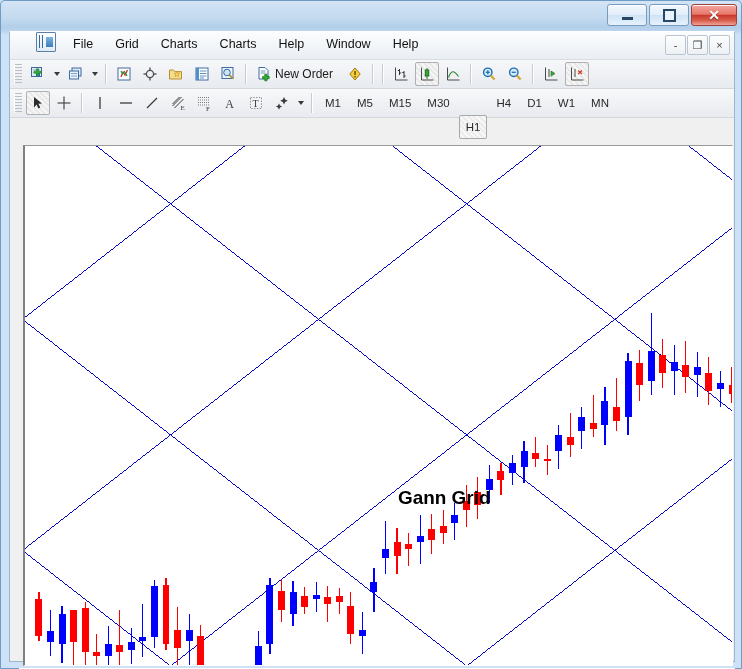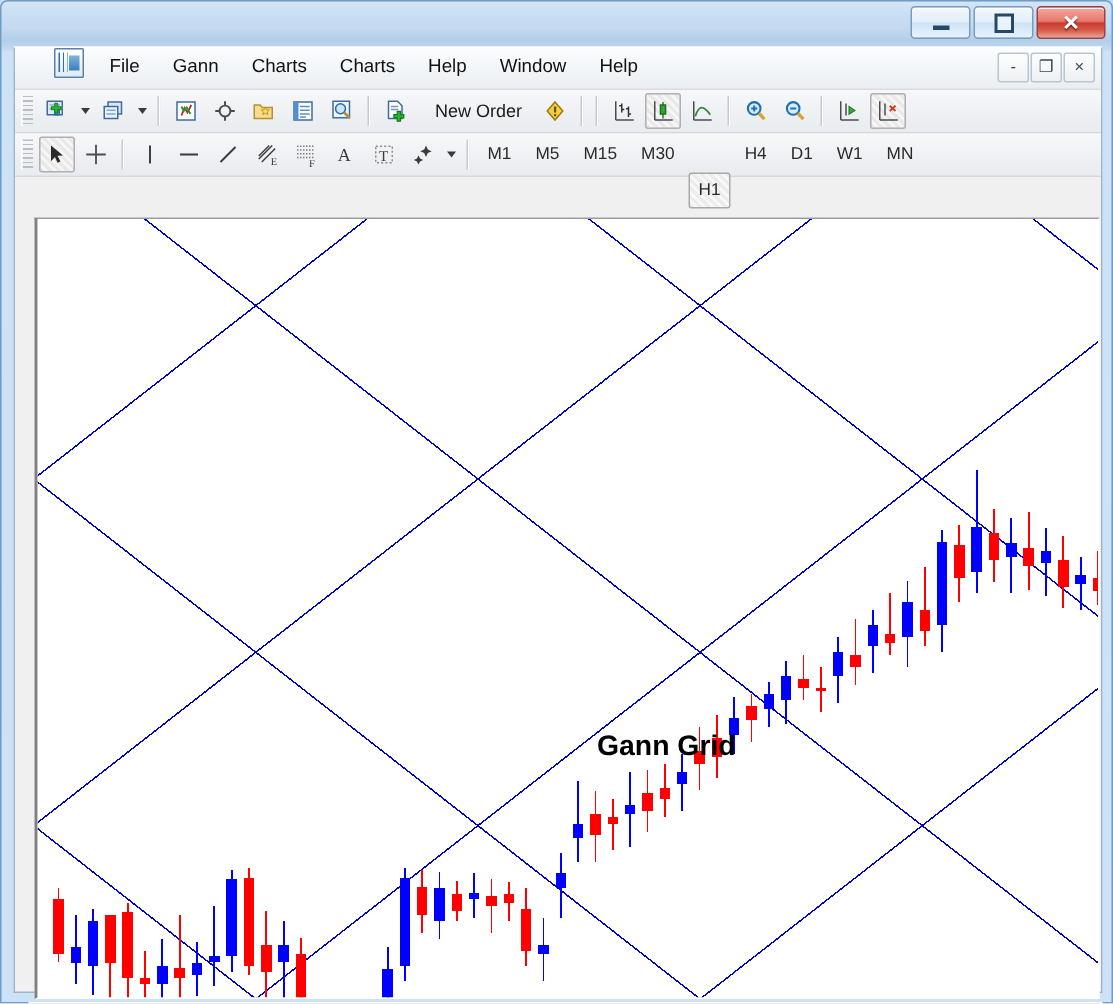"Gann" div.menu-item { text: Gann -> Grid }
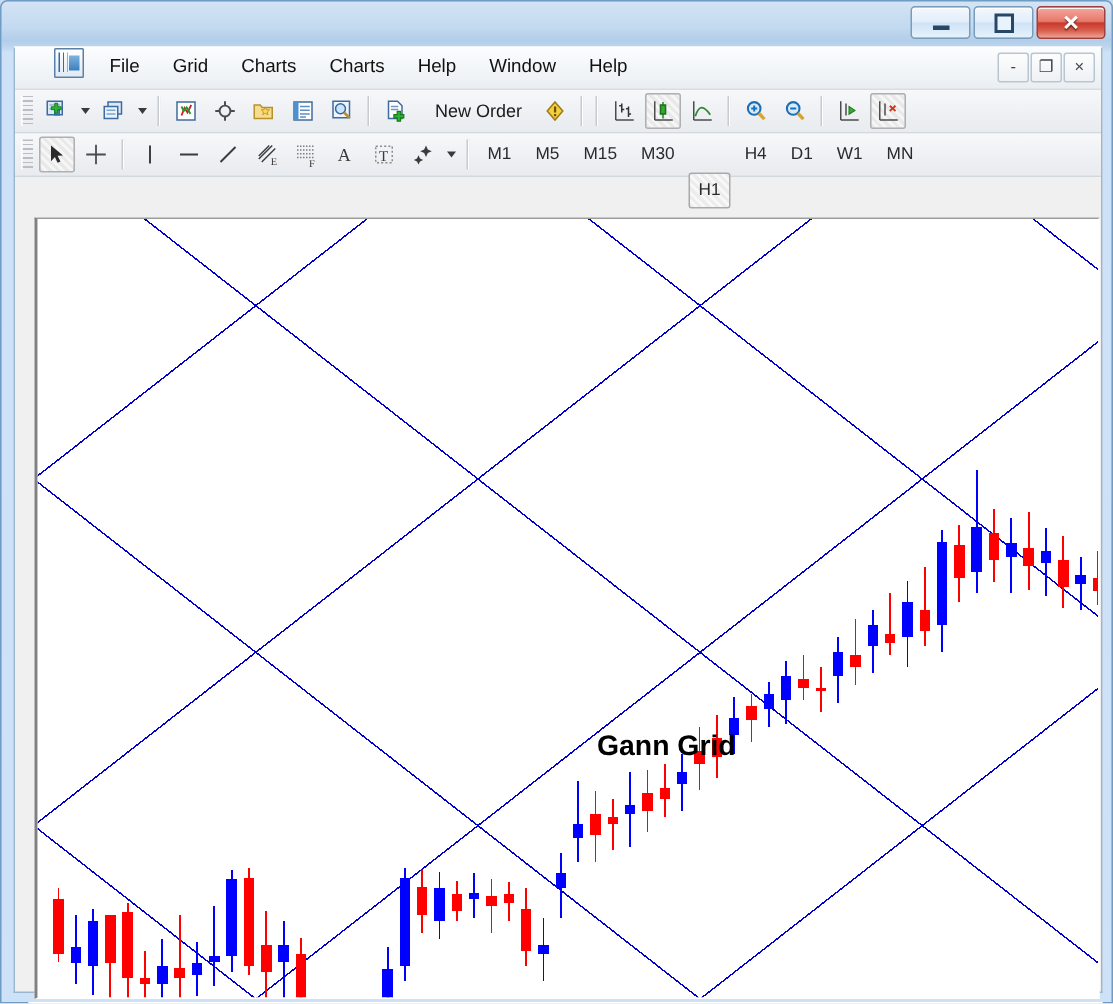"New Order" .tbtn { gap: 15px -> 0 }
